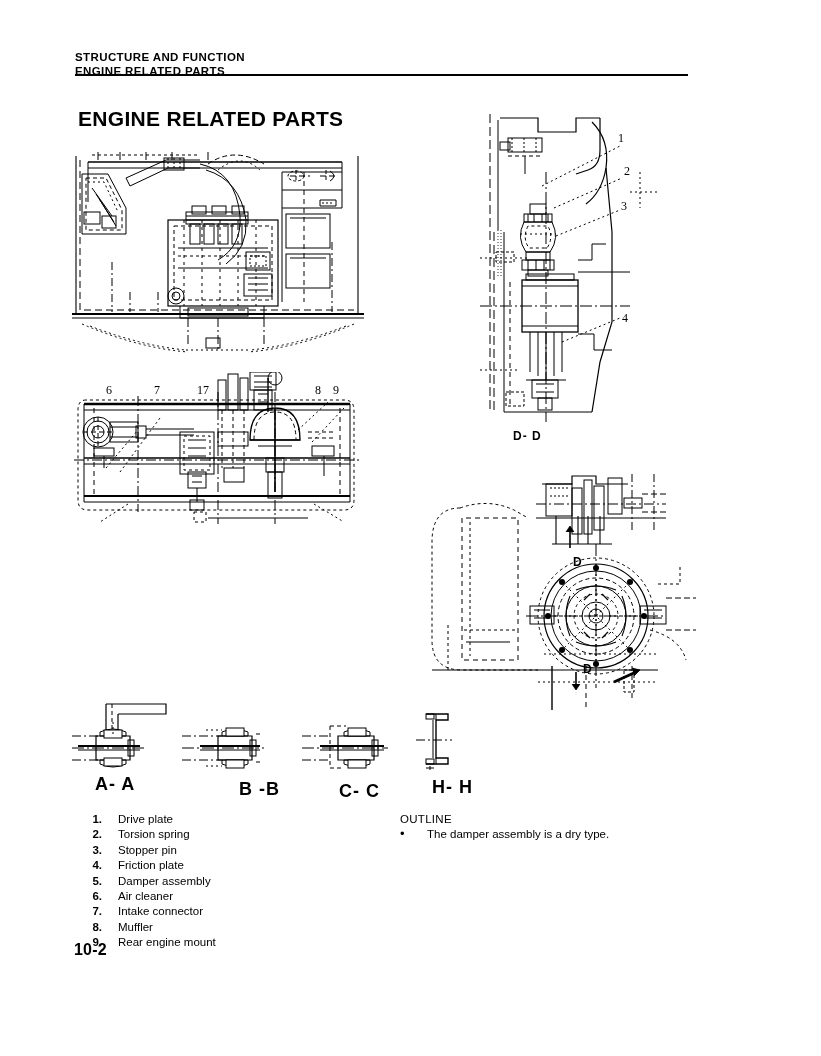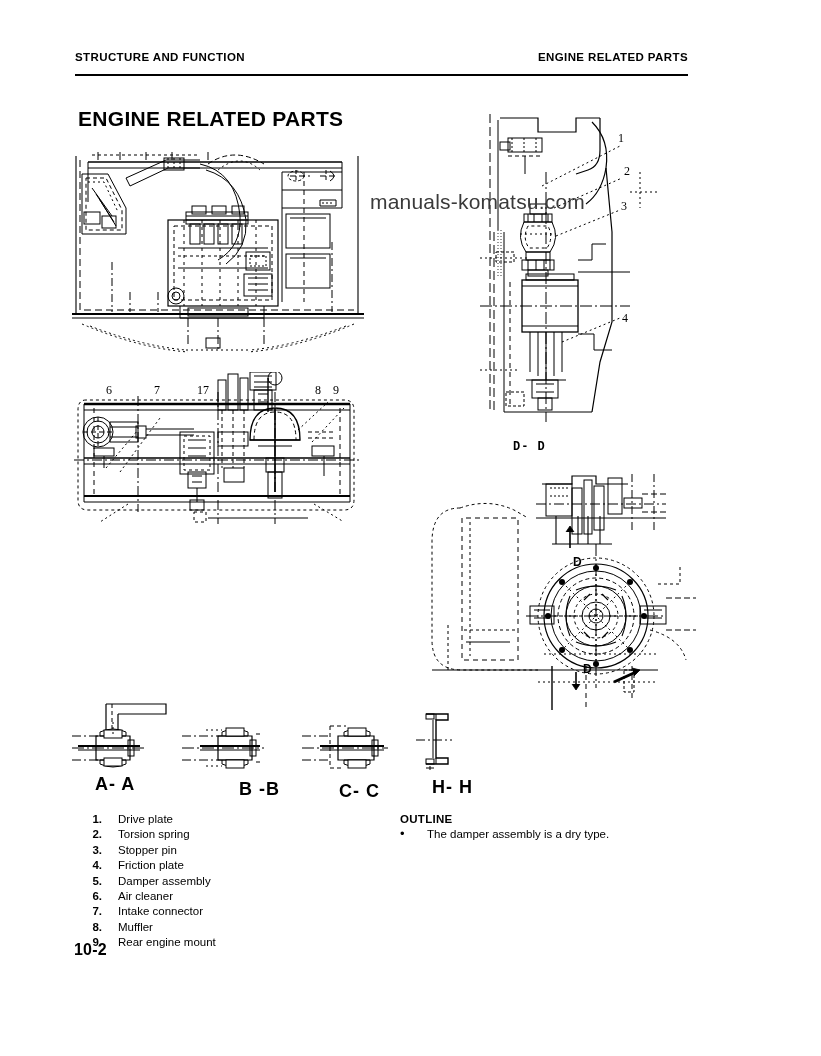"STRUCTURE AND FUNCTION" #page-header { flex-direction: none -> column }
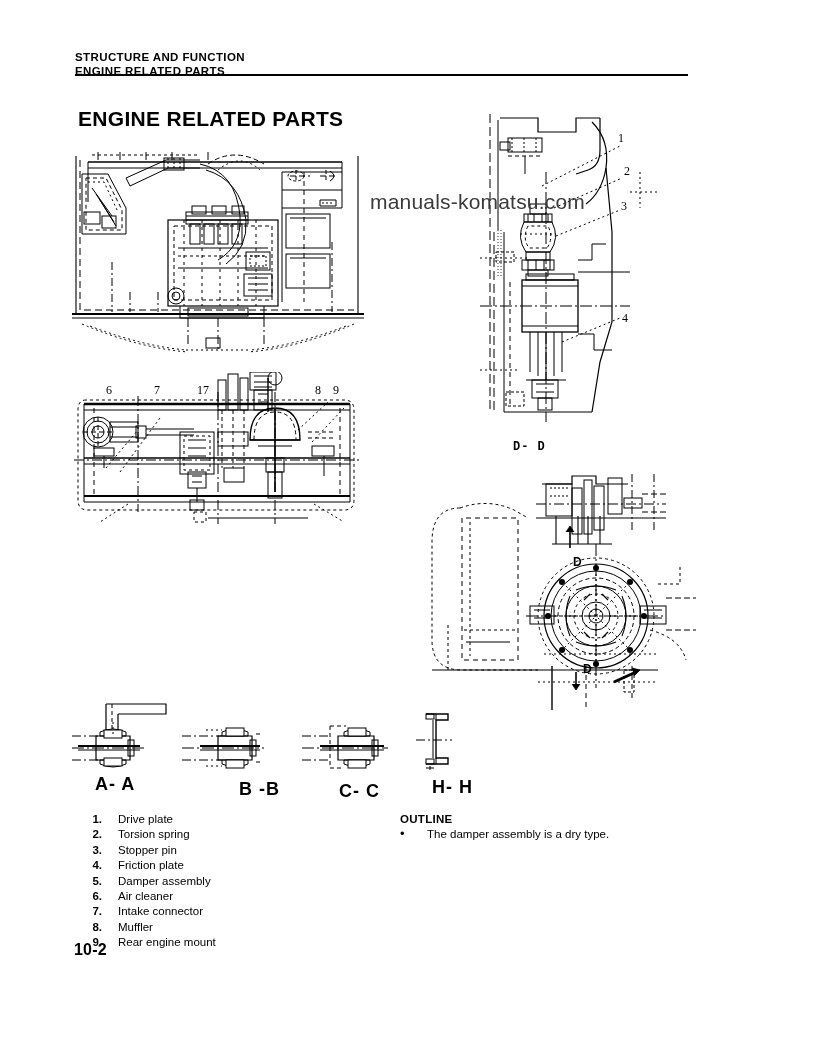"manuals-komatsu.com" div { html: <div>manuals-komatsu.com</div> -> none }
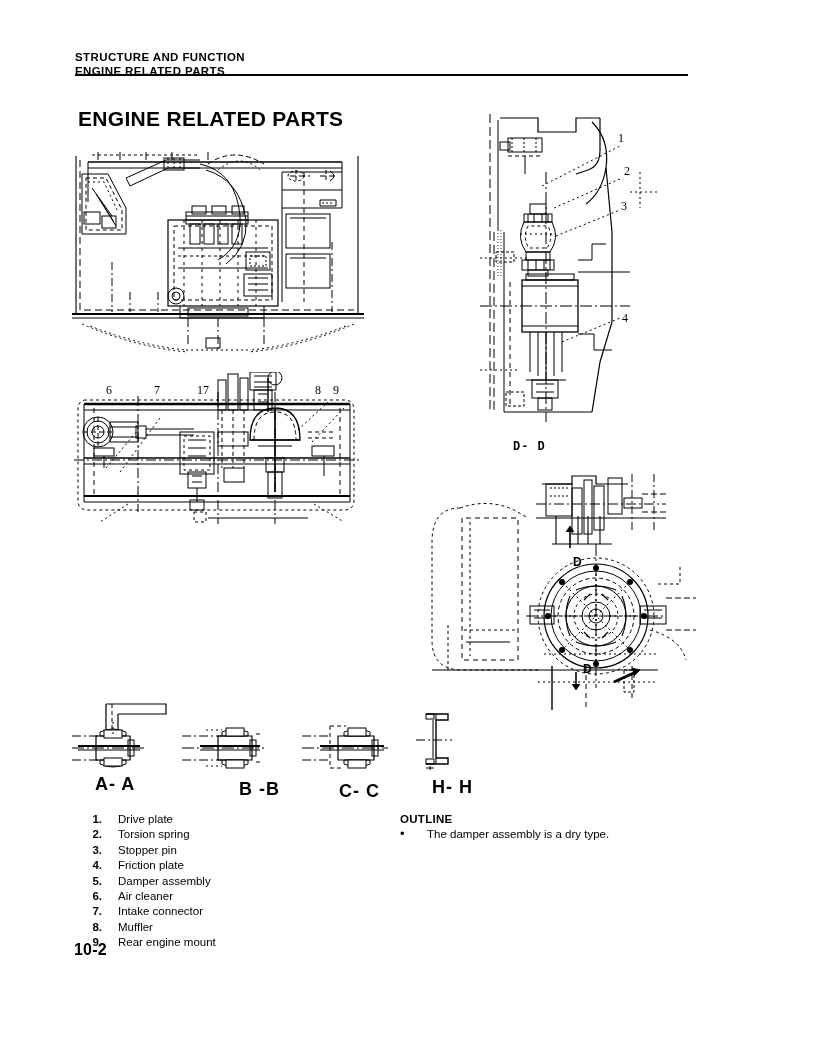"D- D" #label-dd { font-family: Liberation Mono, monospace -> none; top: 440px -> 429px }
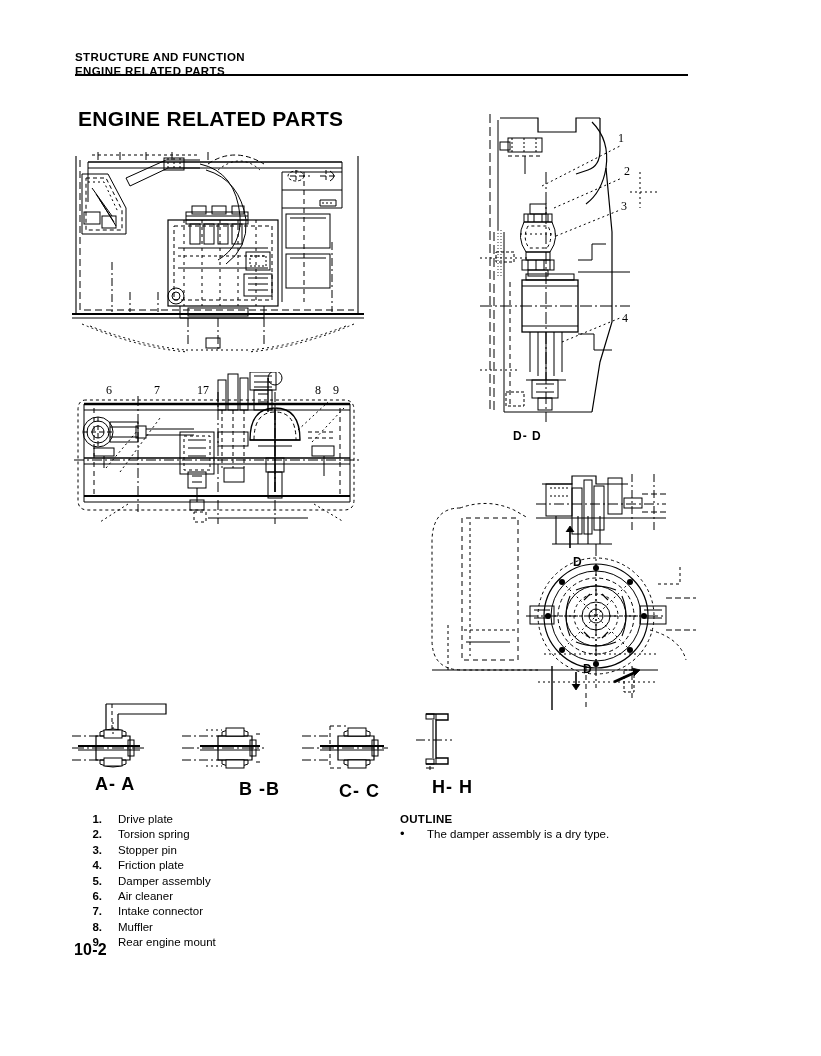"OUTLINE" #outline-heading { font-weight: bold -> normal }
